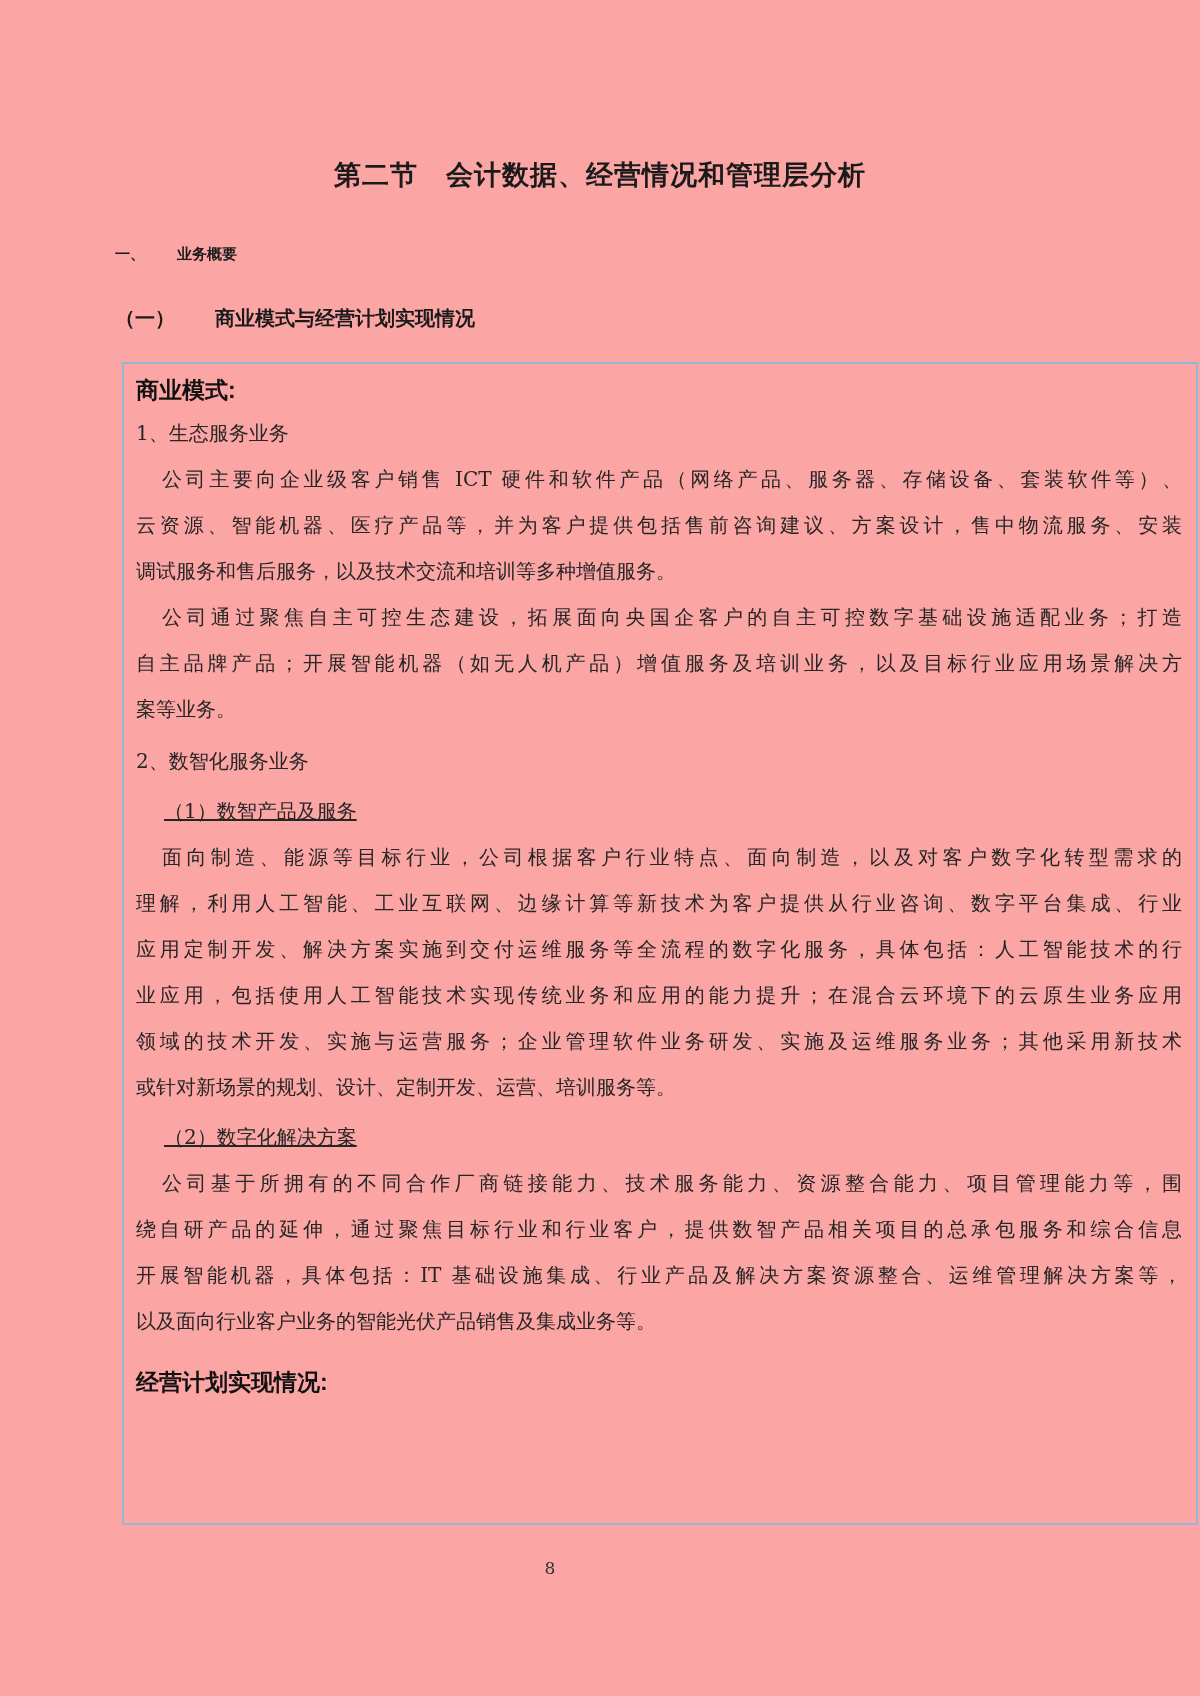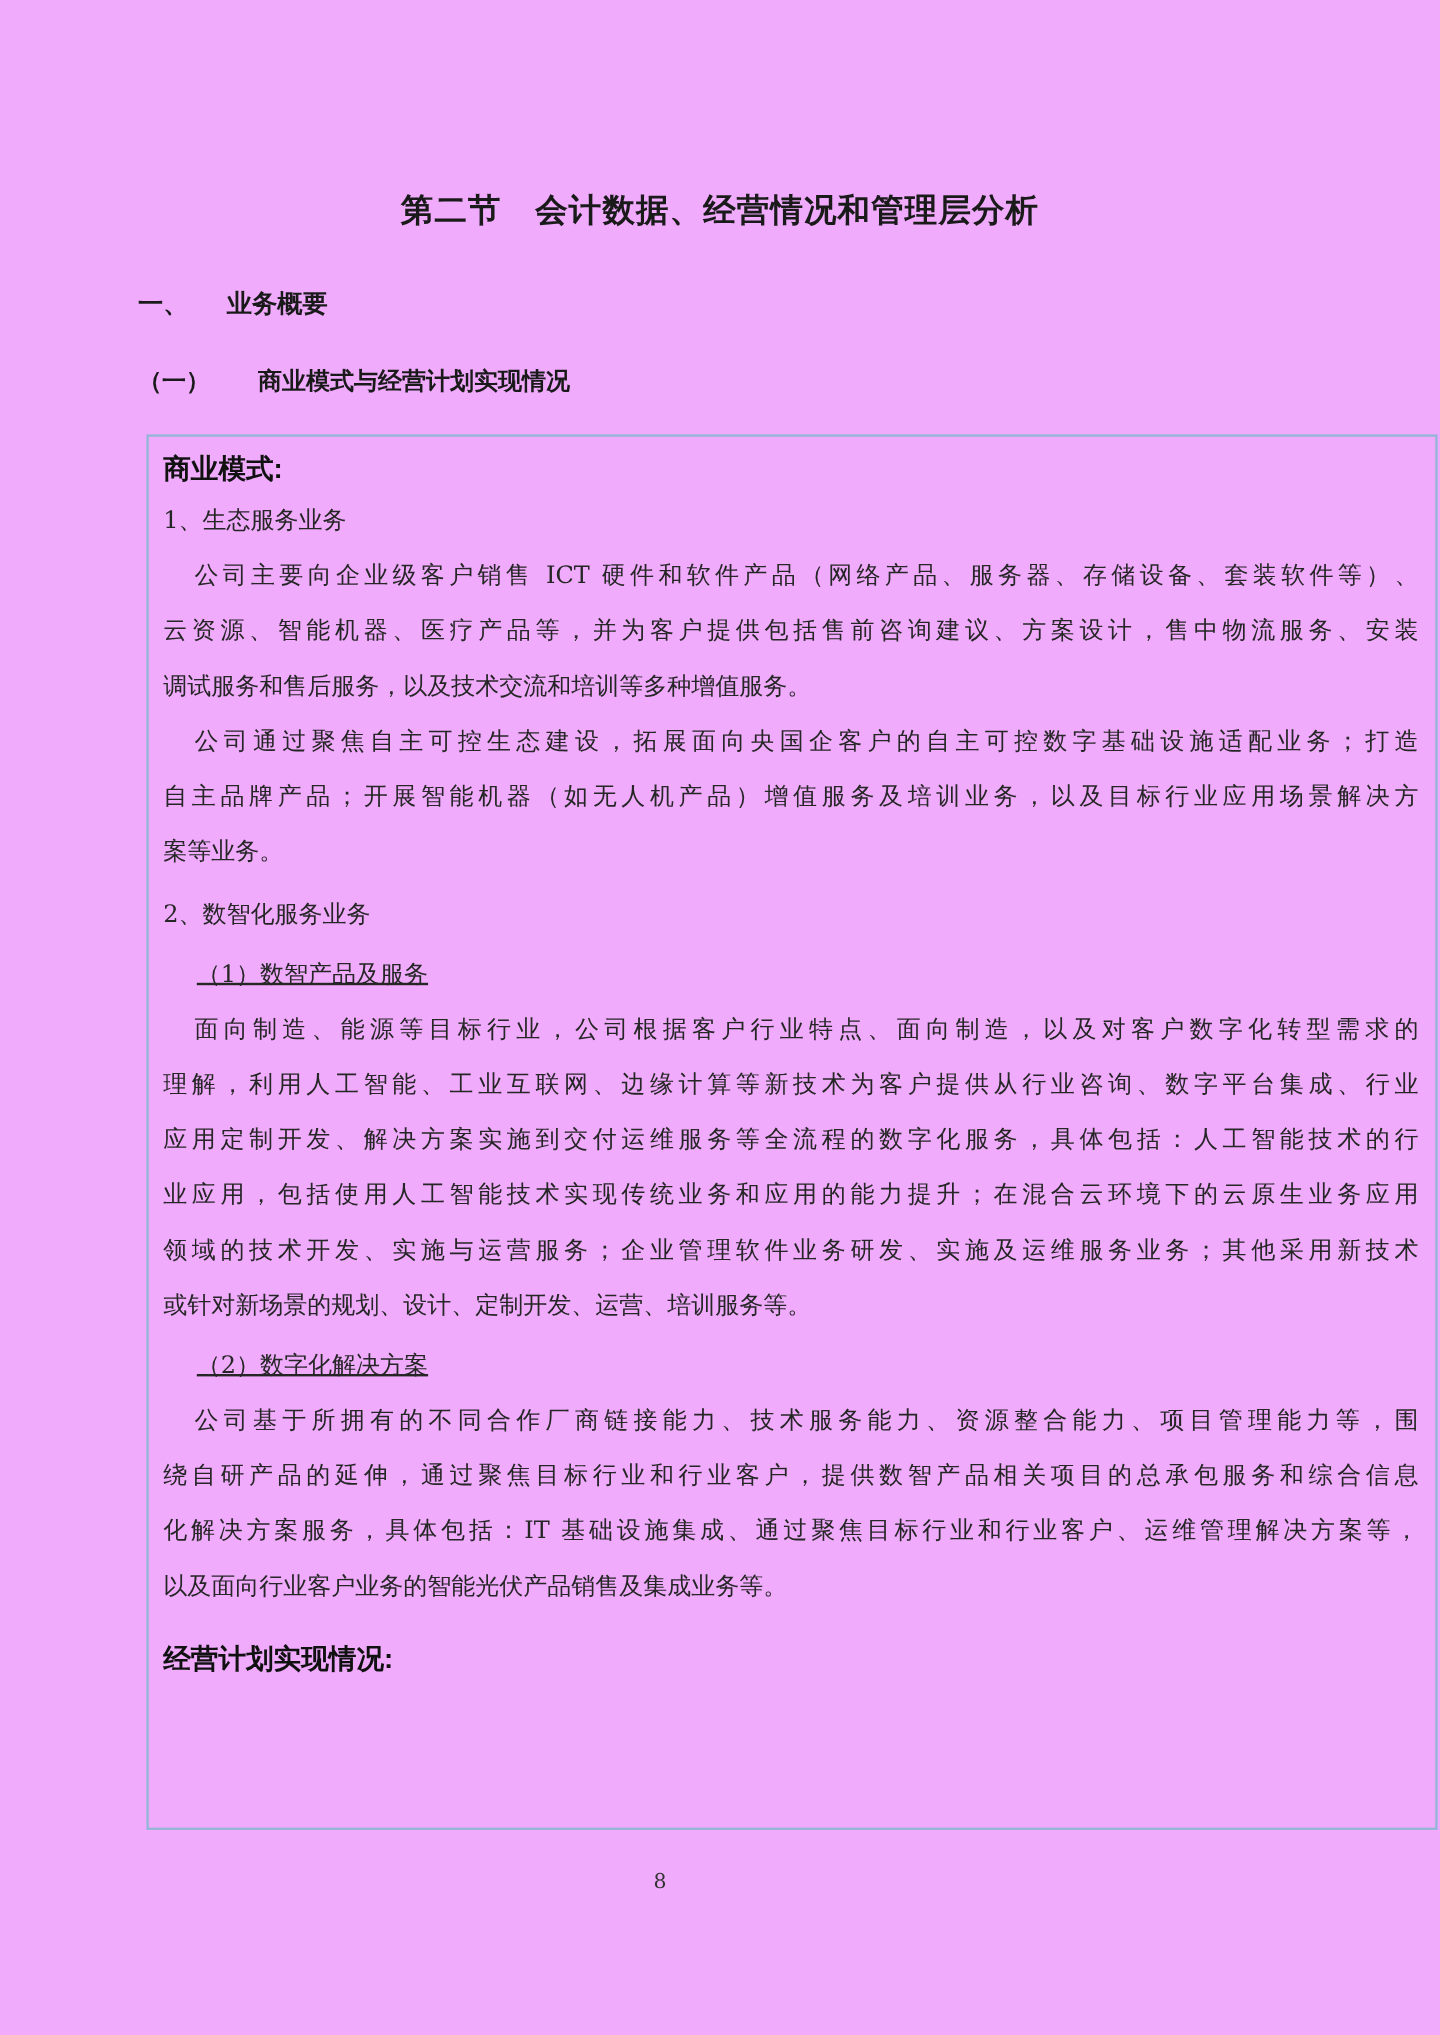"第二节 会计数据、经营情况和管理层分析" .page { background: #f0abfc -> #fca5a5 }
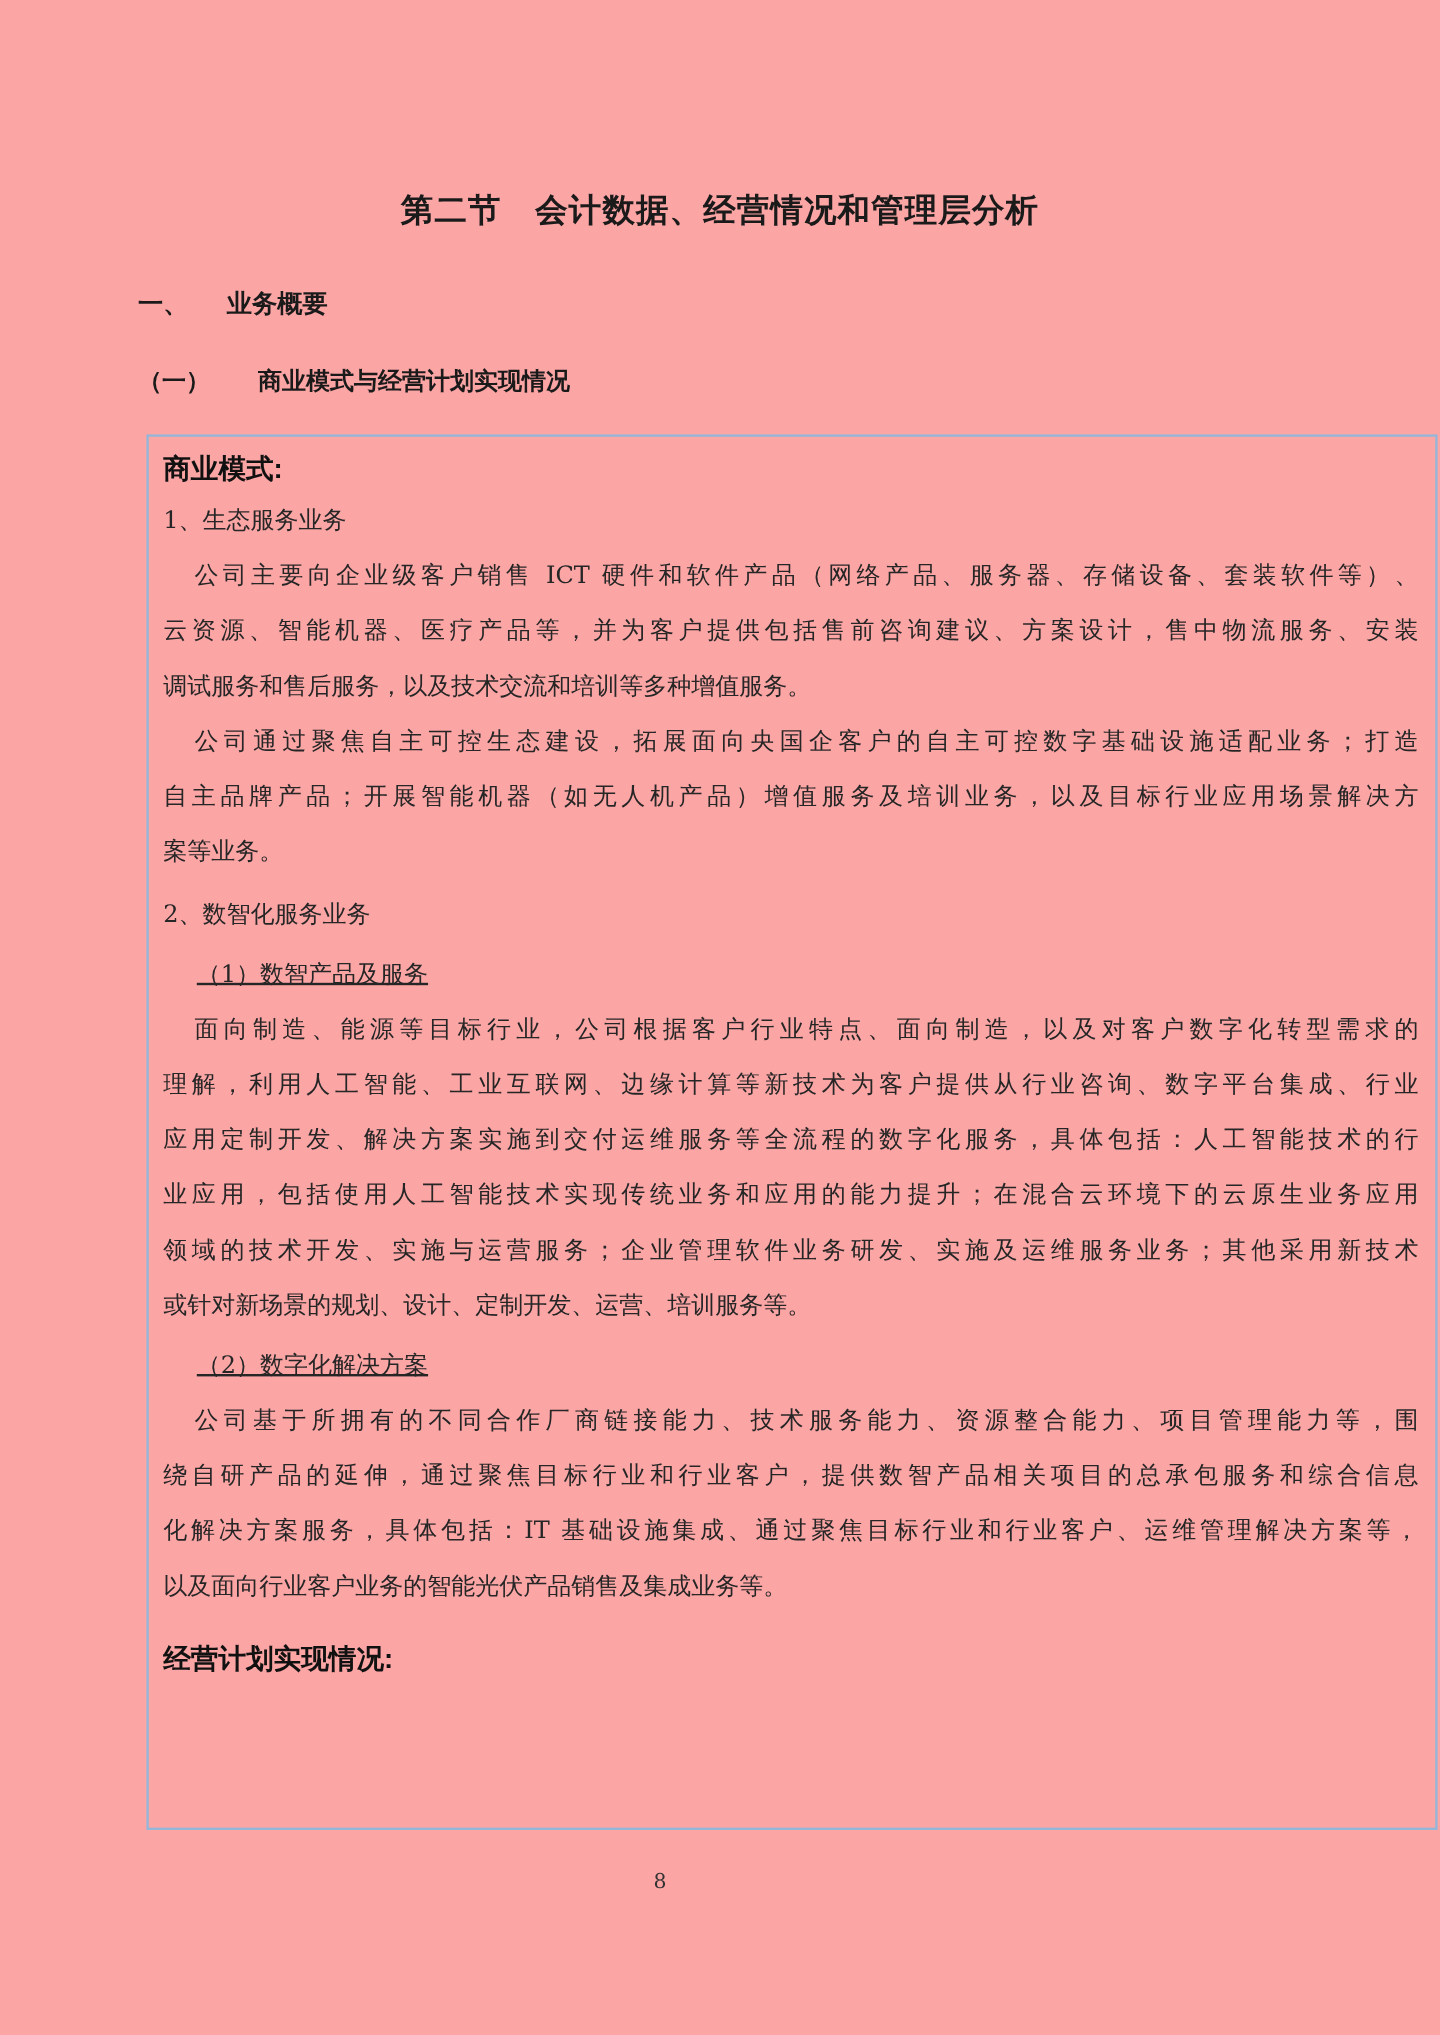"一、 业务概要" .h-level1 { font-size: 21px -> 15px }
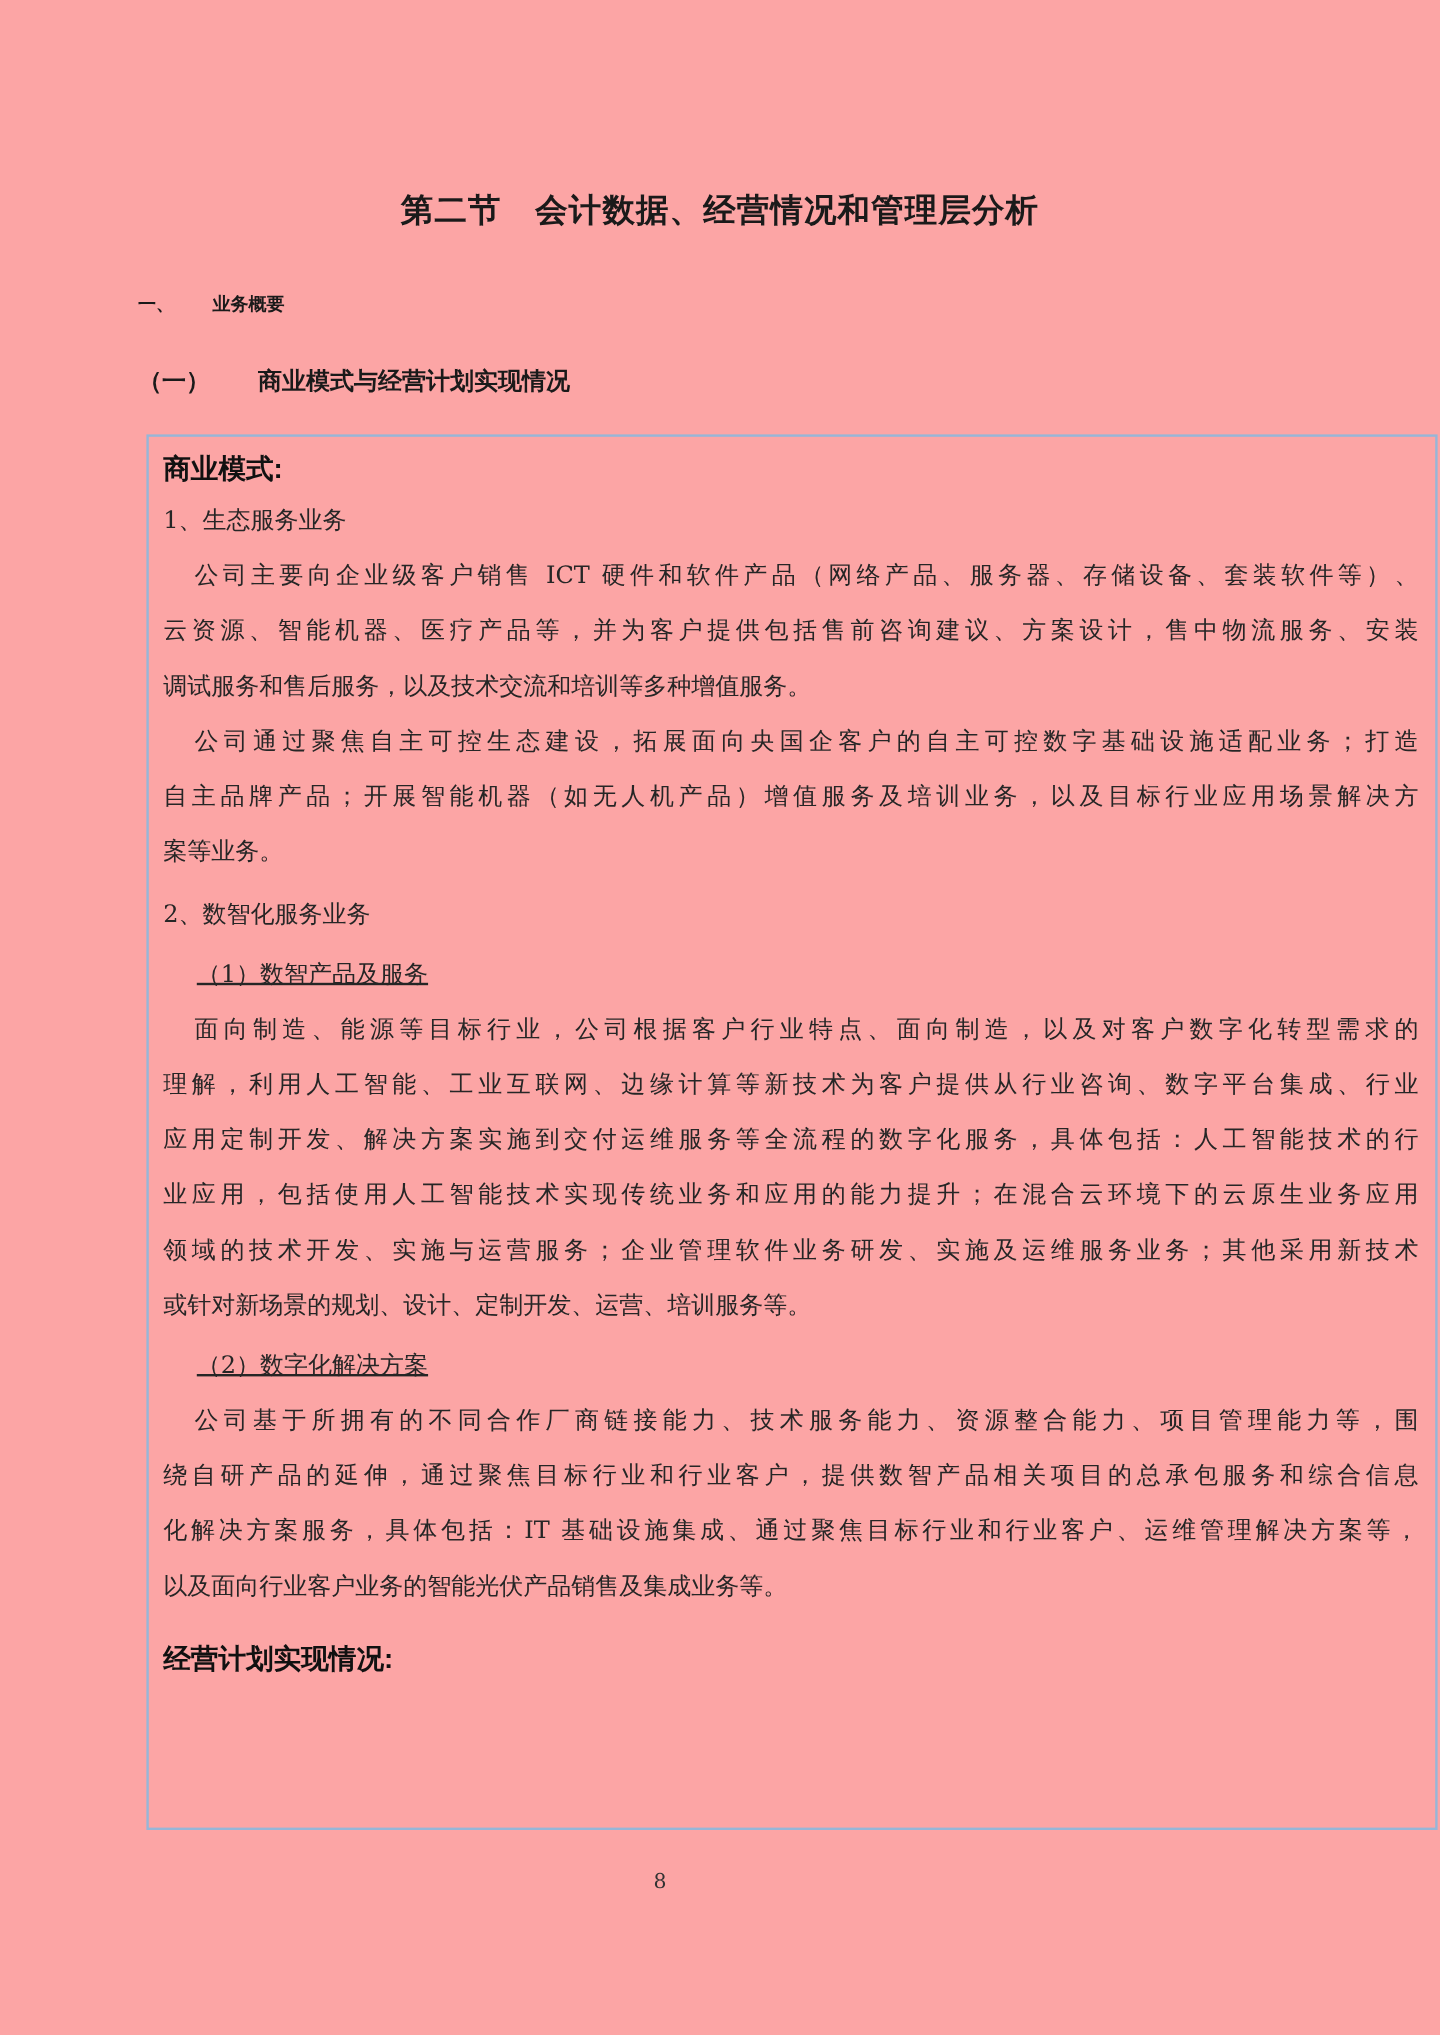"化解决方案服务，具体包括：IT" div.row { text: 化解决方案服务，具体包括：IT 基础设施集成、通过聚焦目标行业和行业客户 -> 开展智能机器，具体包括：IT 基础设施集成、行业产品及解决方案资源整合 }
